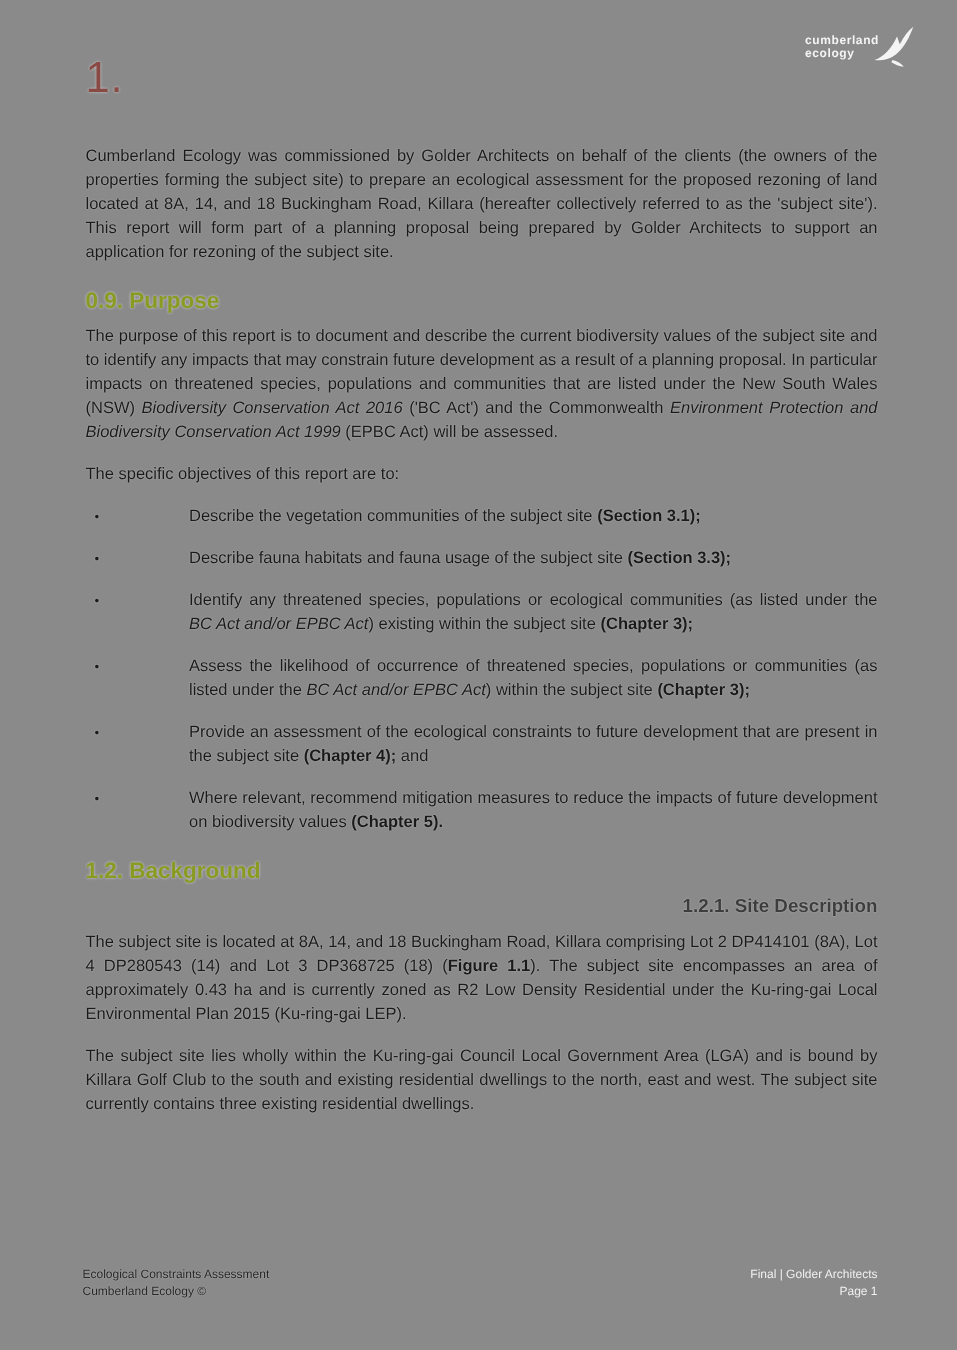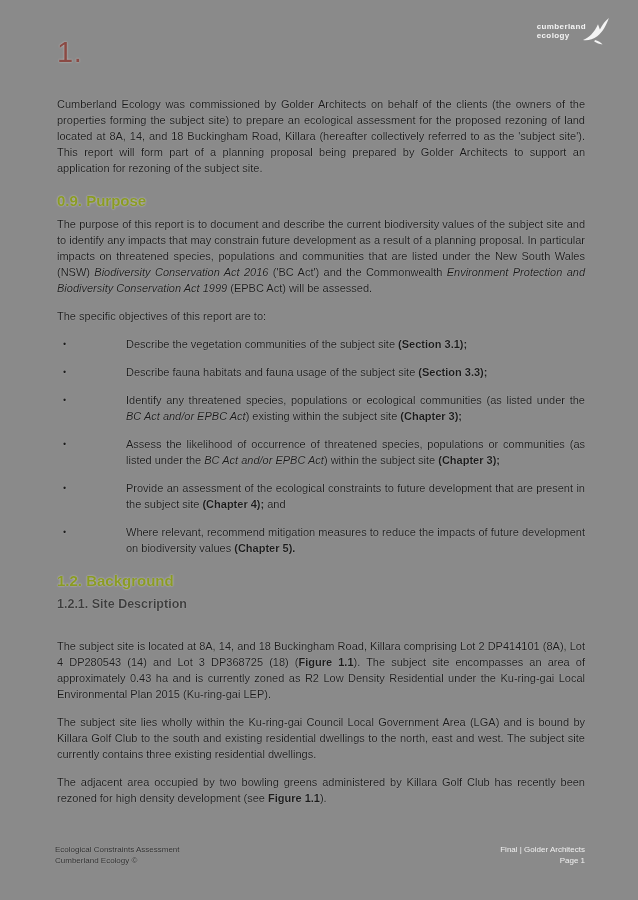"1.2.1. Site Description" h3 { margin: 2px 0 26px 0 -> 2px 0 8px 0; text-align: none -> right }
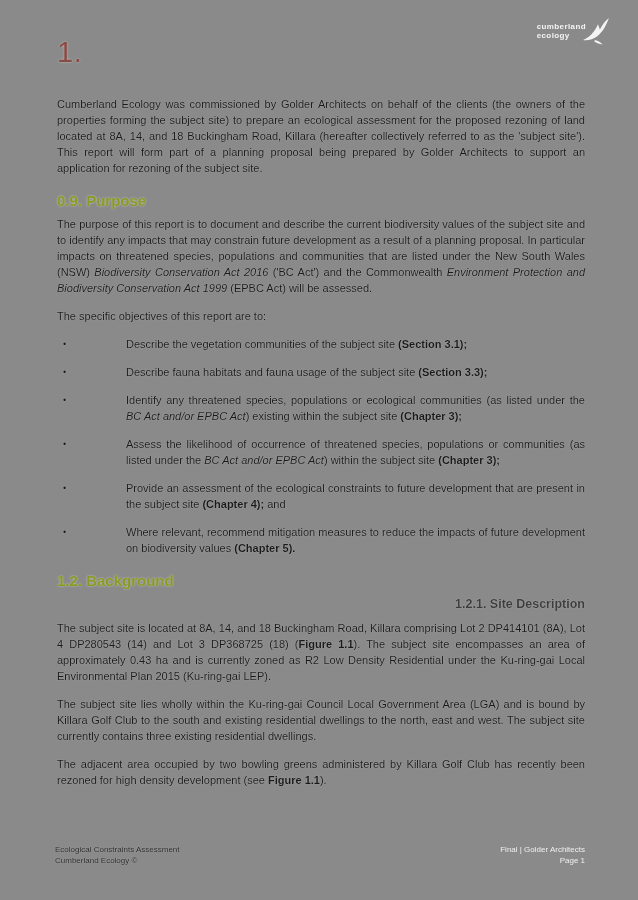"The adjacent area occupied by" p.body { html: <p><span>The adjacent area occupied by two bowling greens administered by Killara Golf Club has recently been rezoned for high density development (see </span><b>Figure 1.1</b><span>).</span></p> -> none }
